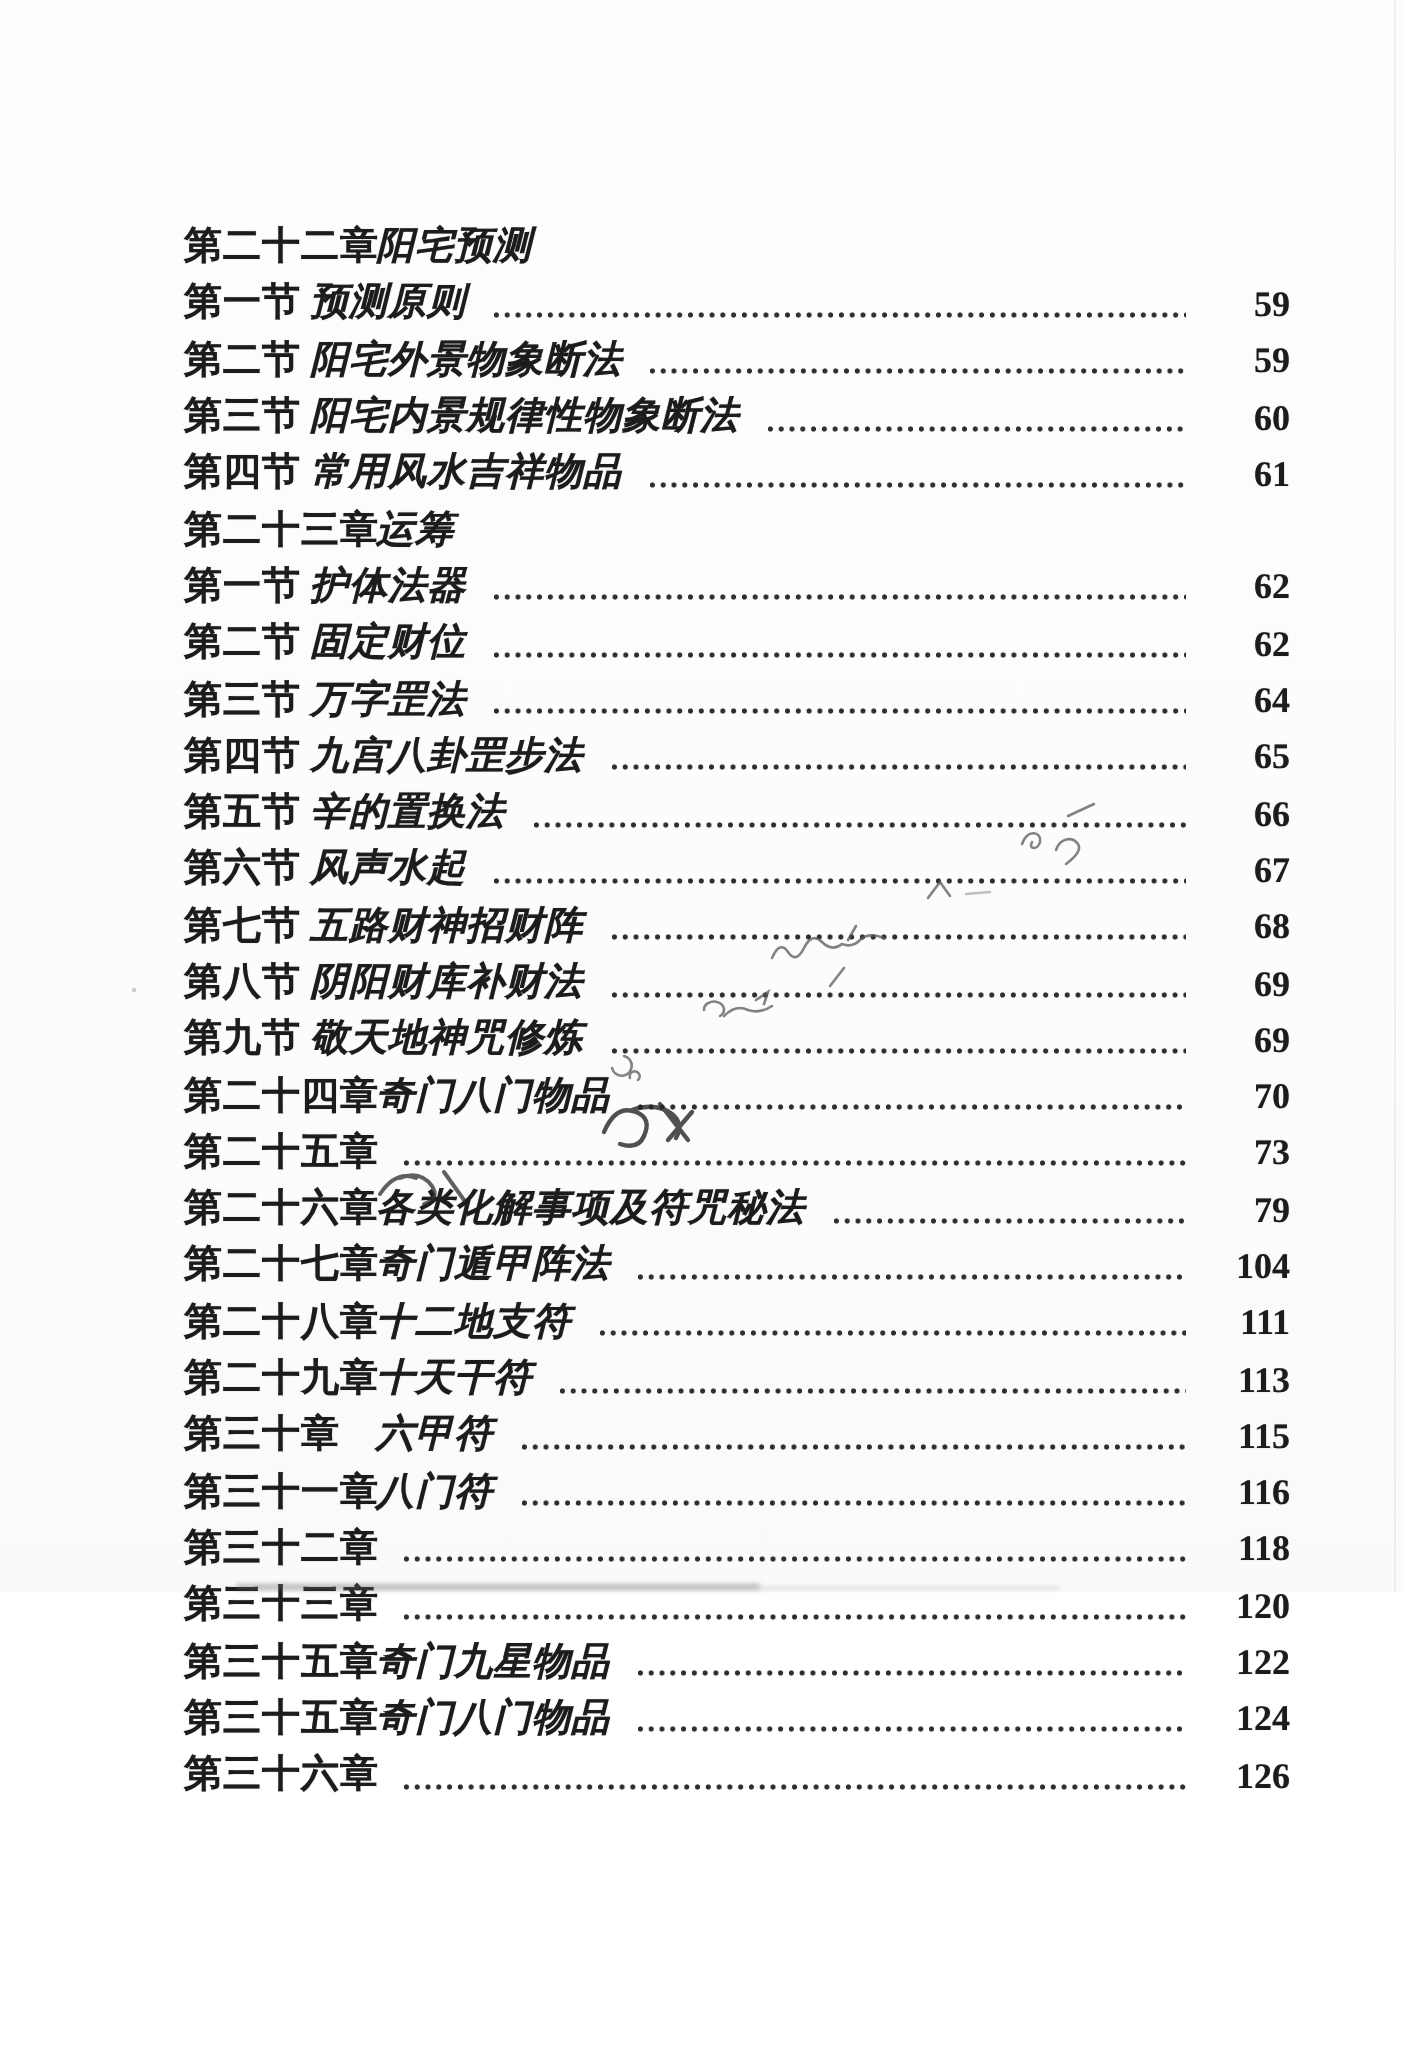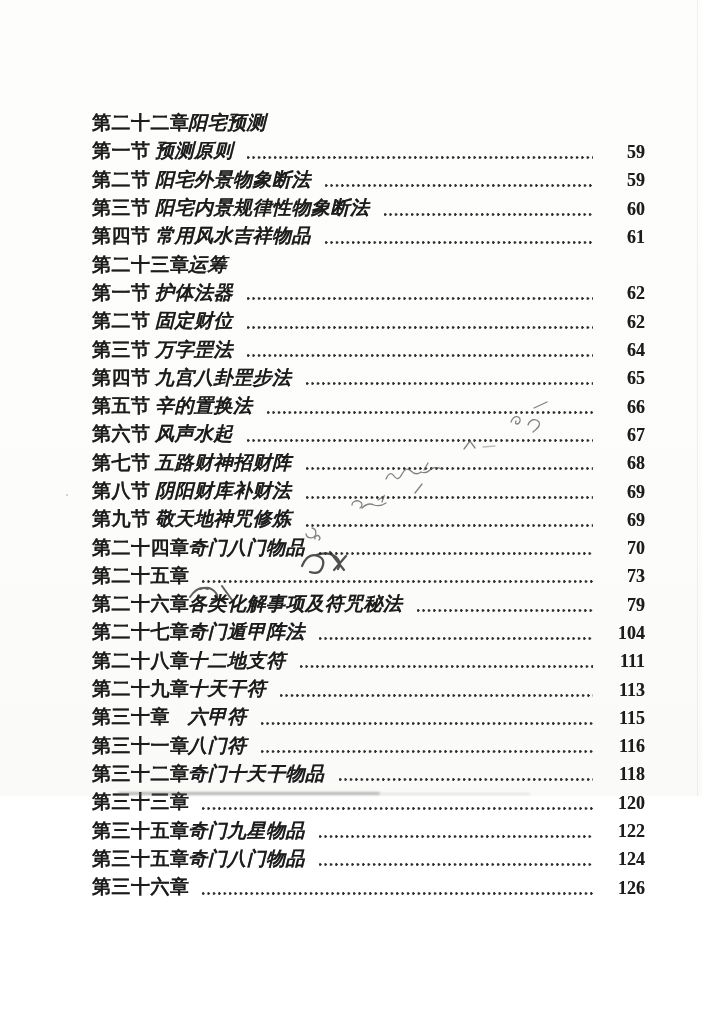"奇门十天干物品" span.ttl { html: <span>奇门十天干物品</span> -> none }
